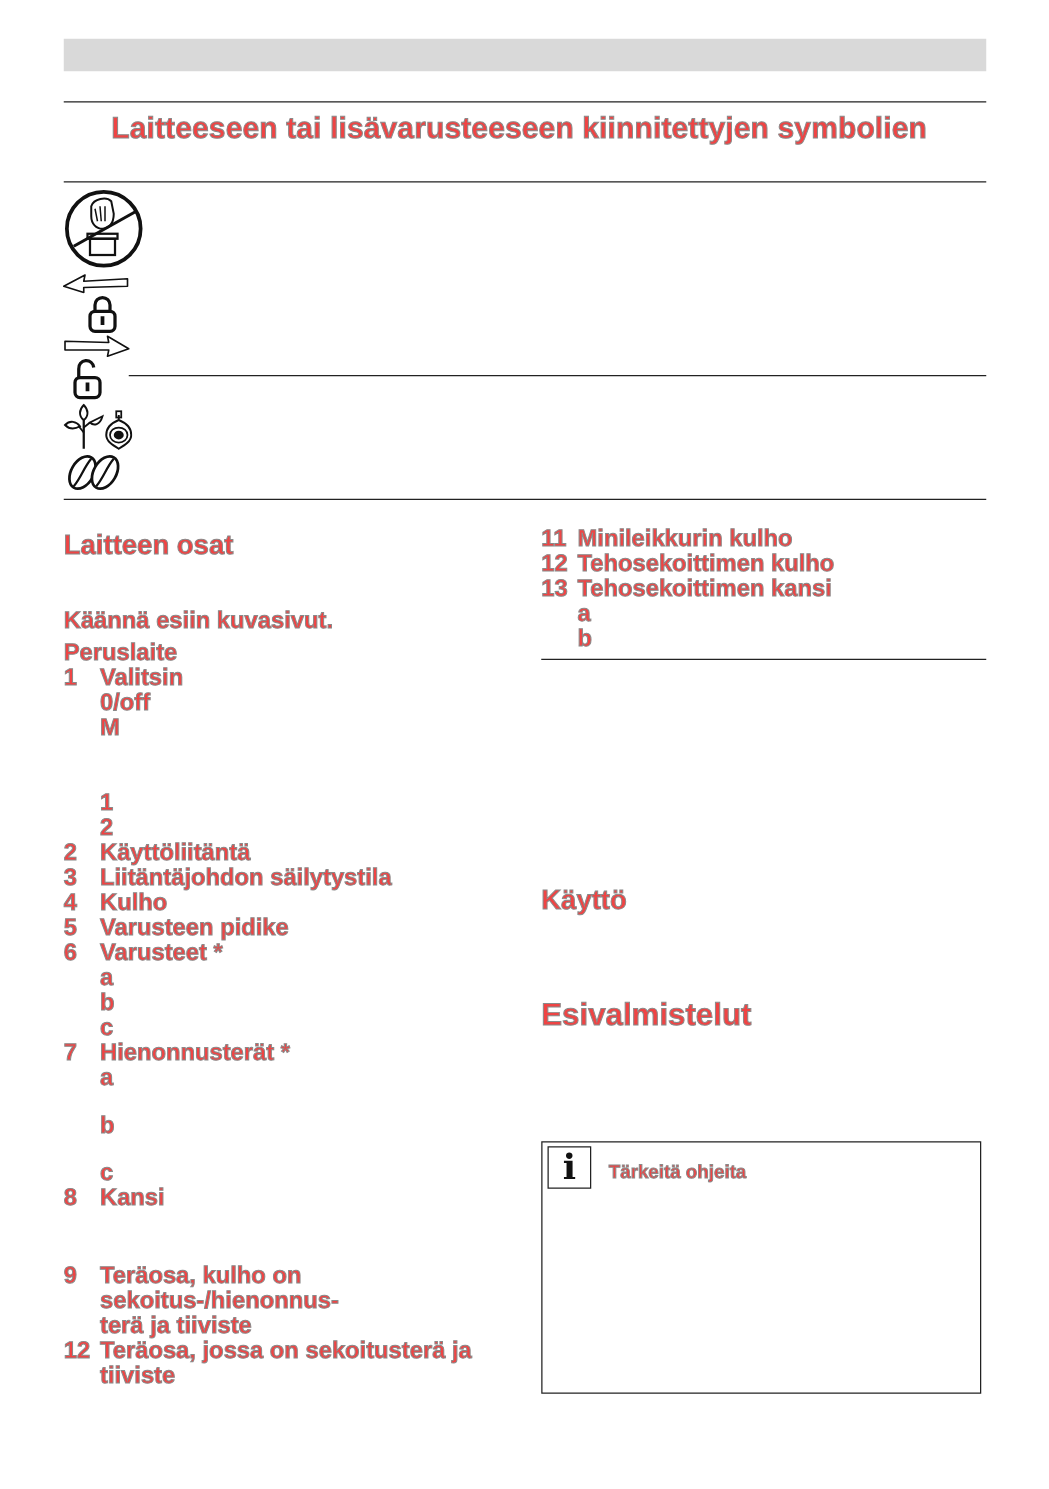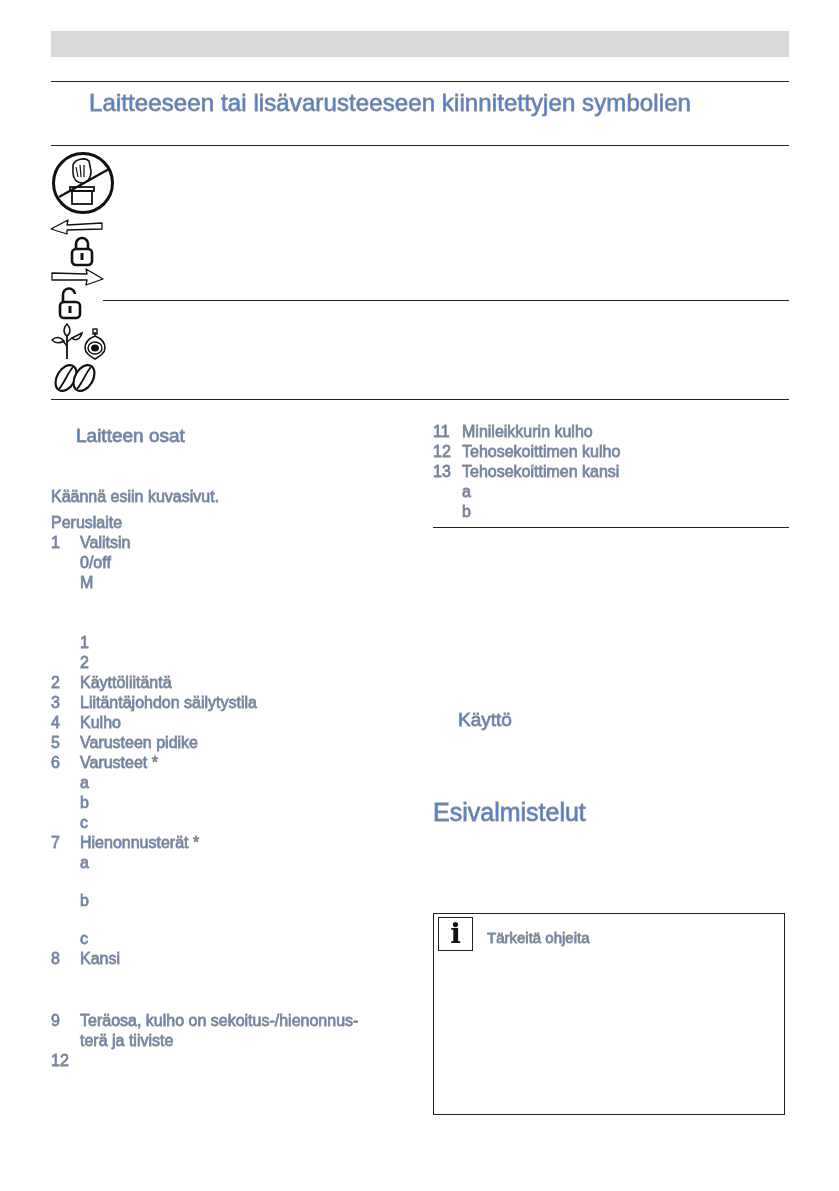"Laitteeseen tai lisävarusteeseen" .outline { color: #3b82f6 -> #ef4444; font-weight: none -> bold }
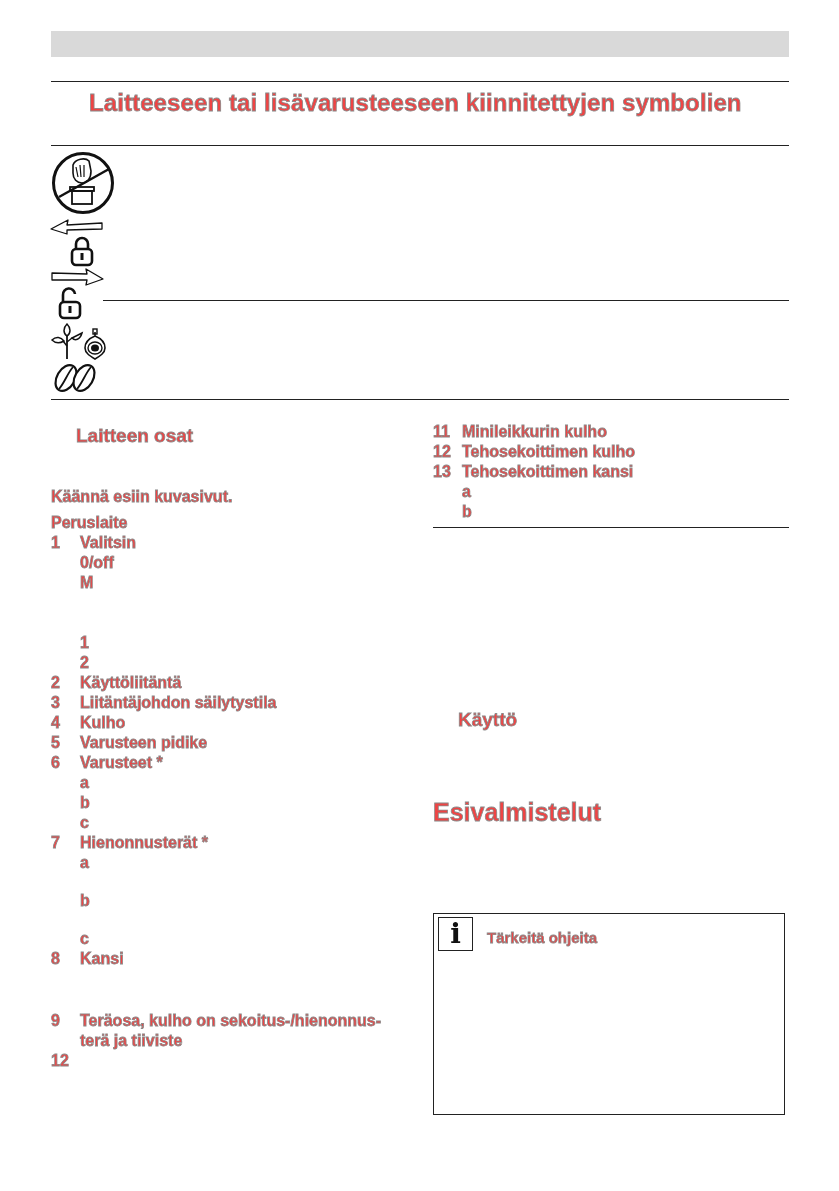"Laitteen osat" .h2 { font-size: 19px -> 22px; margin-left: 25px -> none }
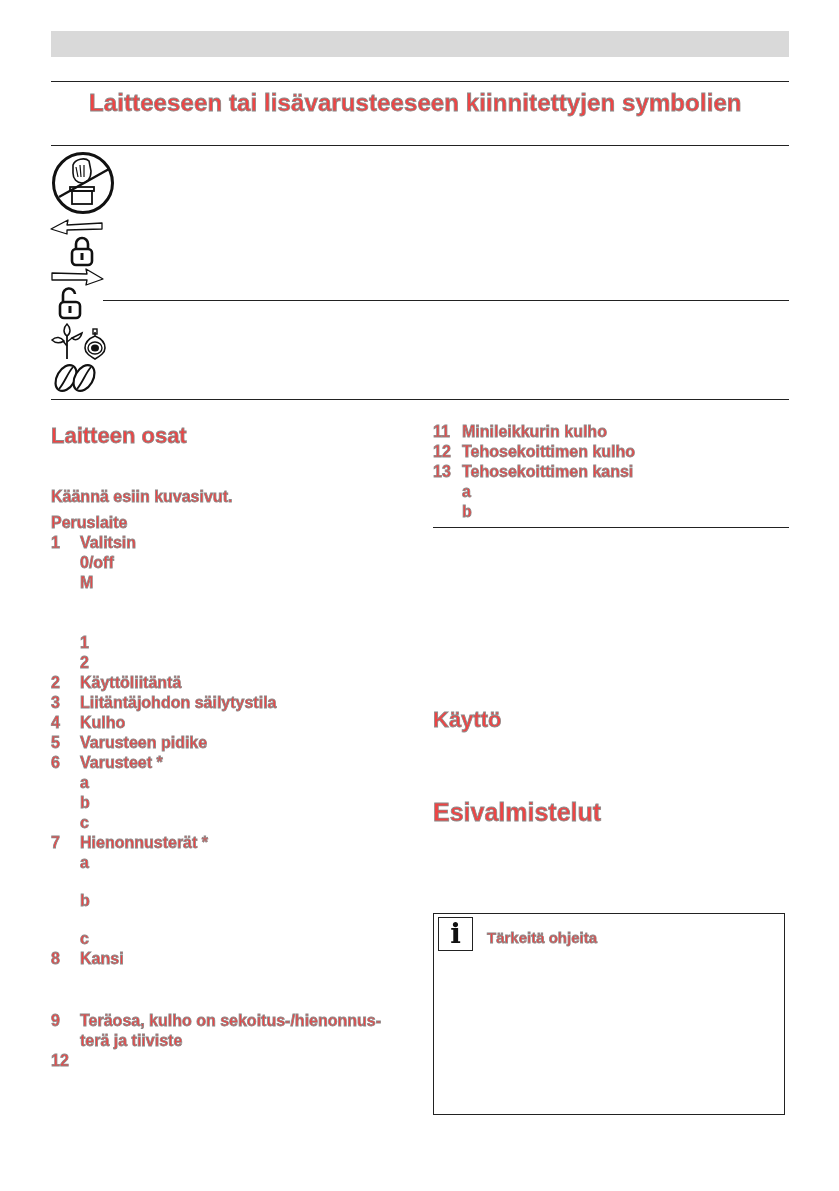"11" .body { font-size: 16px -> 19px }
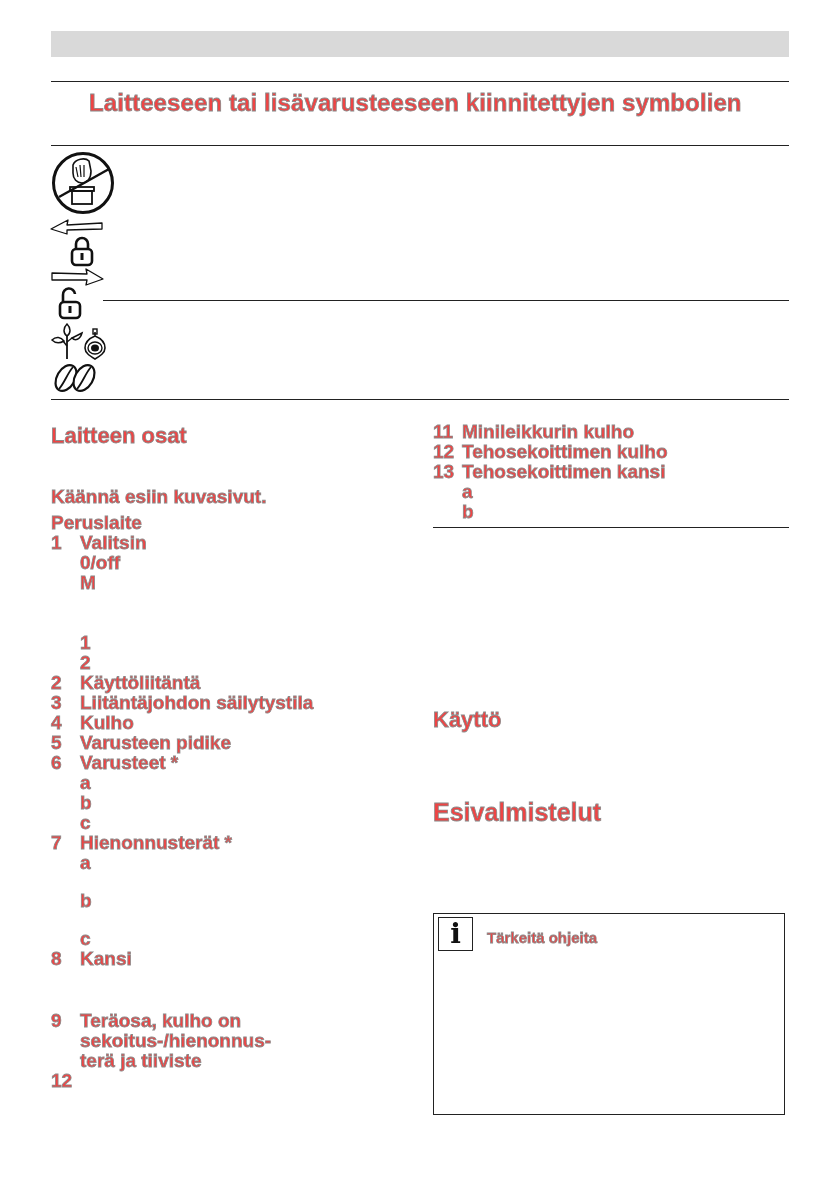"Teräosa, jossa on sekoitusterä ja" span { html: none -> <span>Teräosa, jossa on sekoitusterä ja tiiviste</span> }
